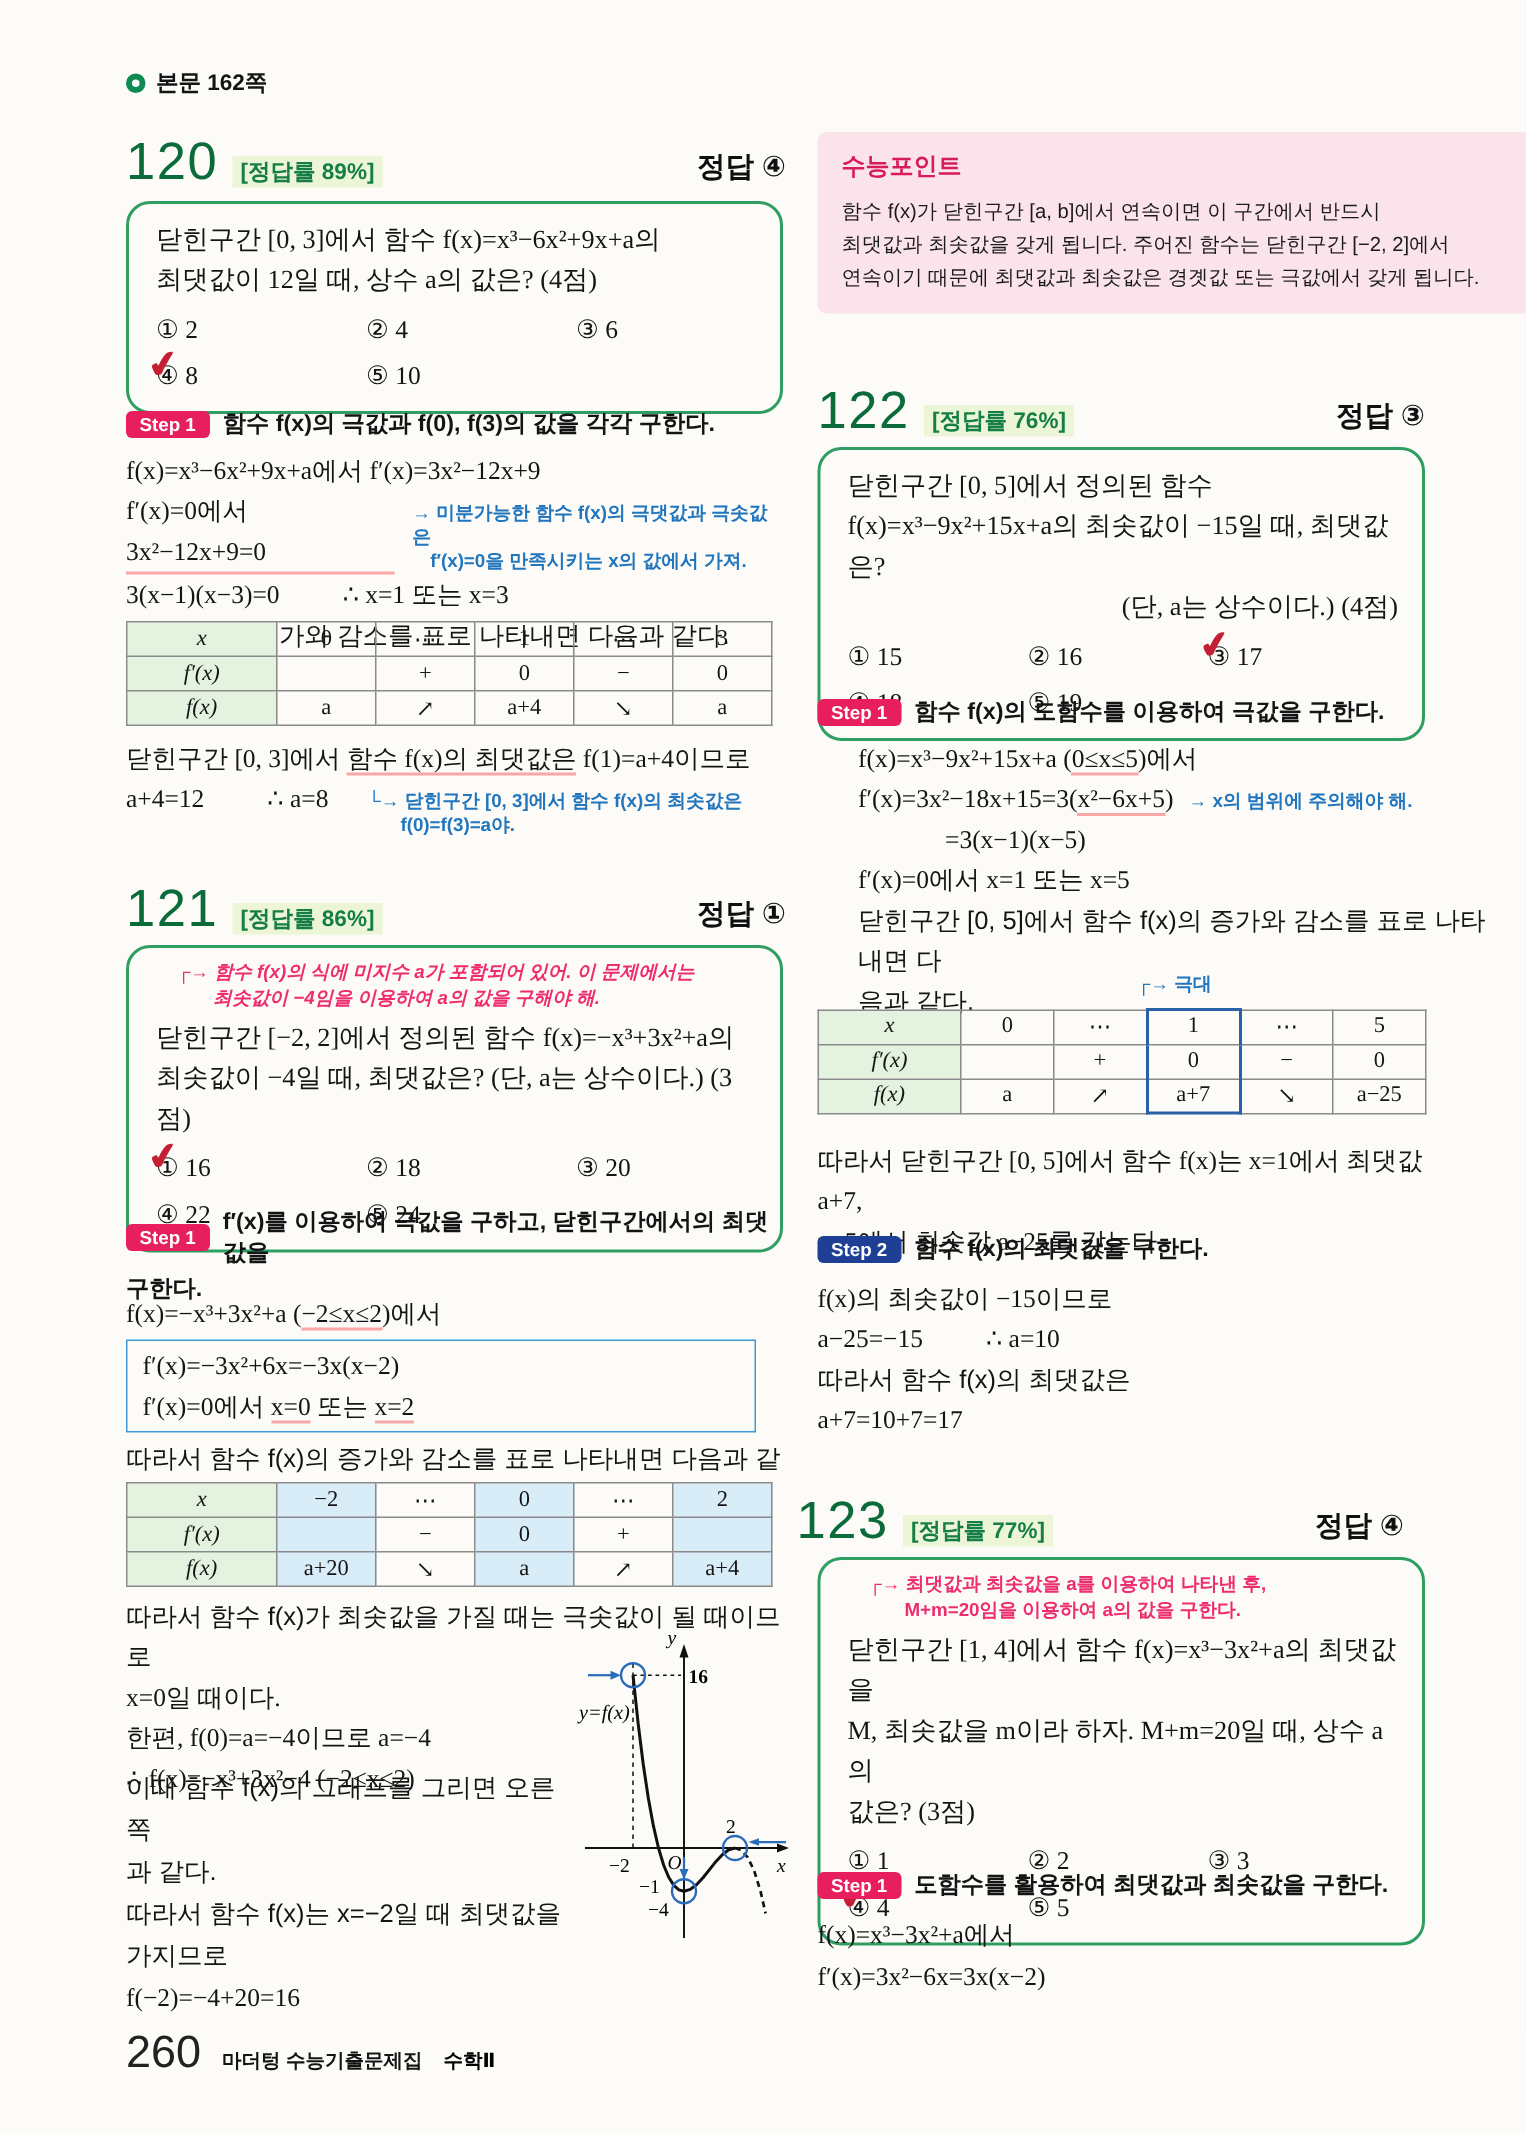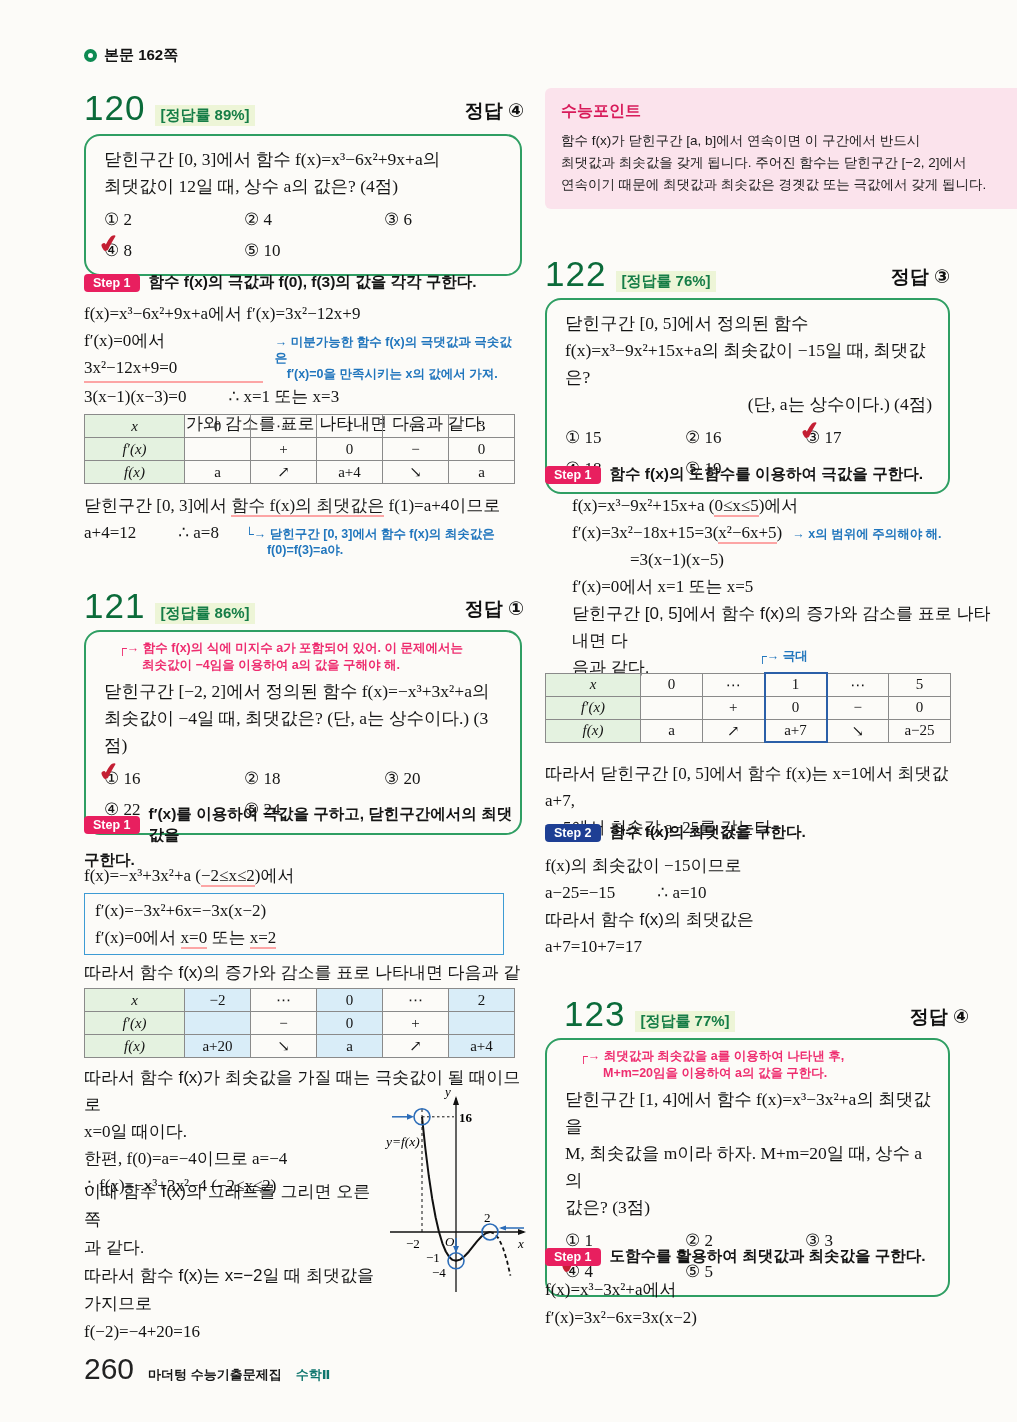"┌→ 함수 f(x)의 식에 미지수" div.pinknote { font-style: none -> italic }
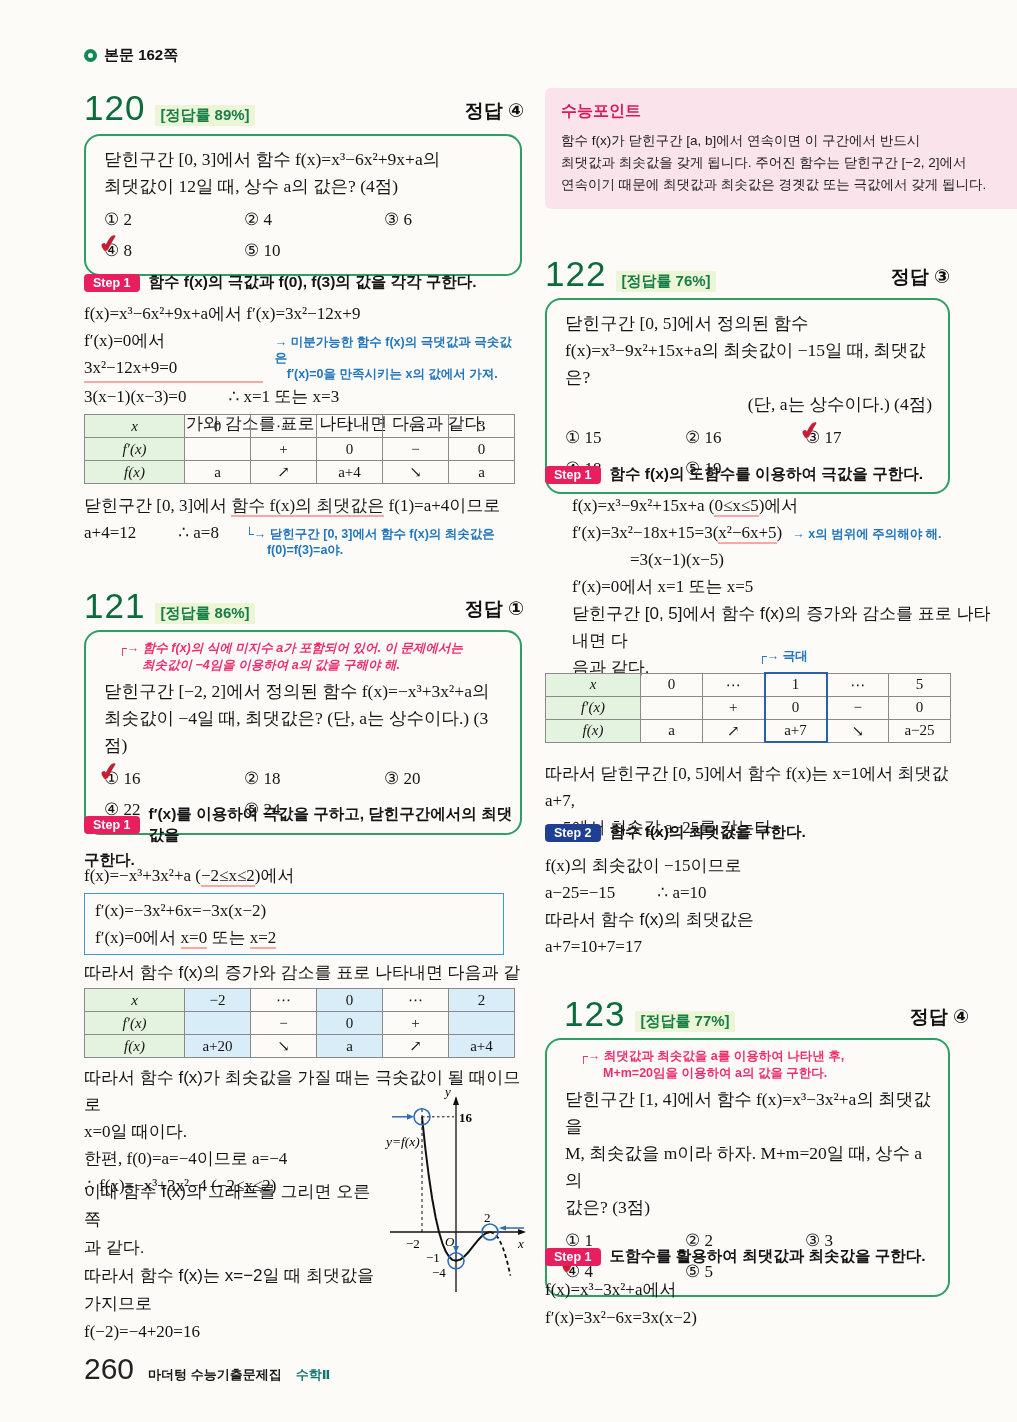"123" div.abs { left: 564px -> 531px }
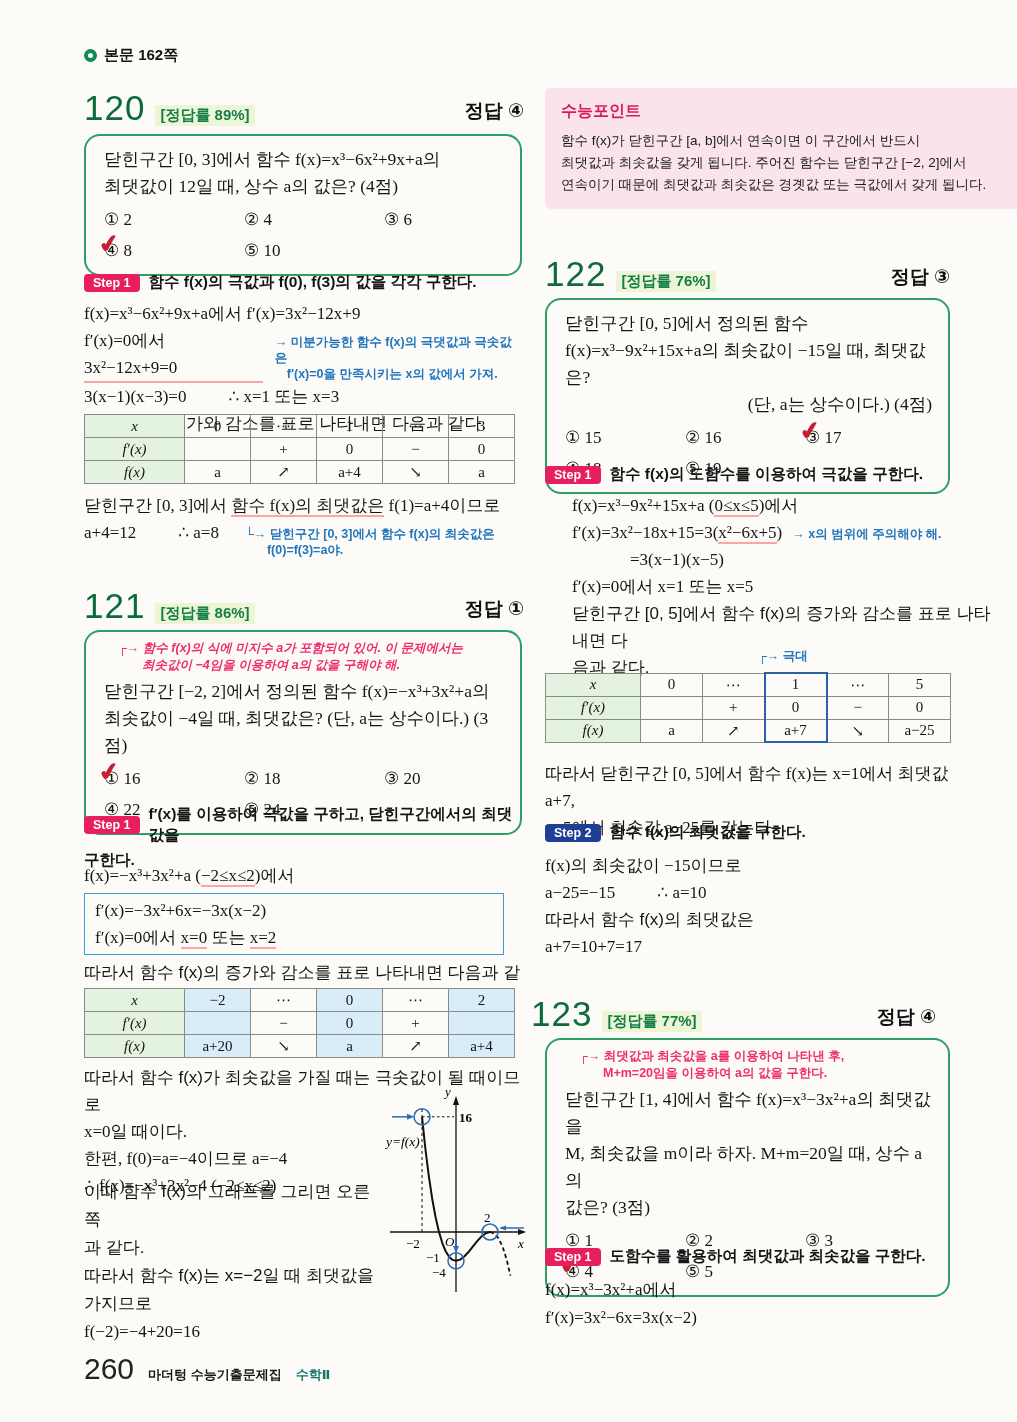"수학Ⅱ" .footer .sb { color: #0f766e -> #000000 }
